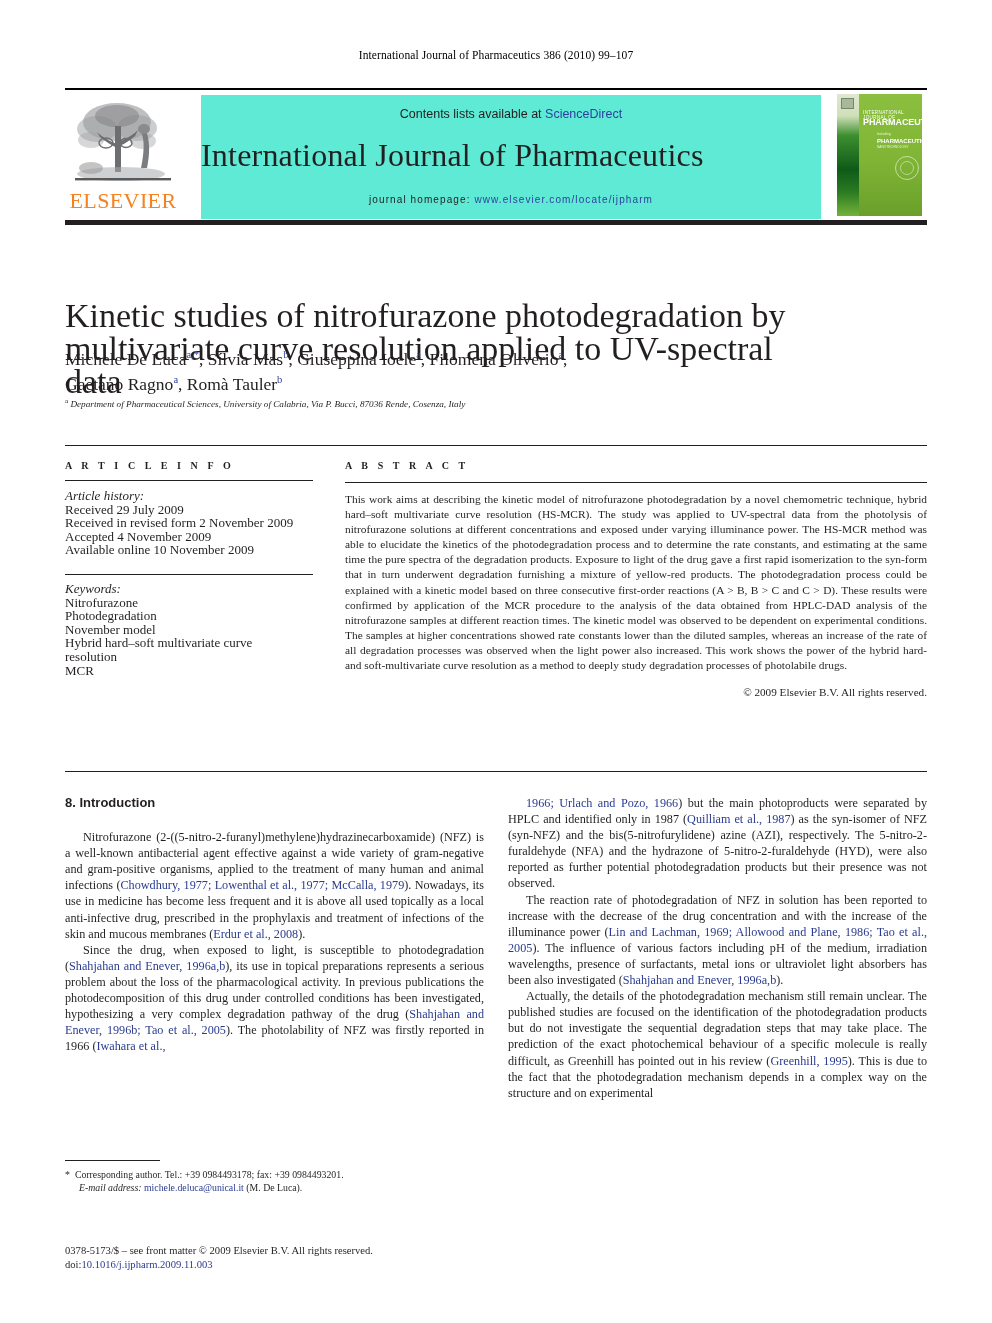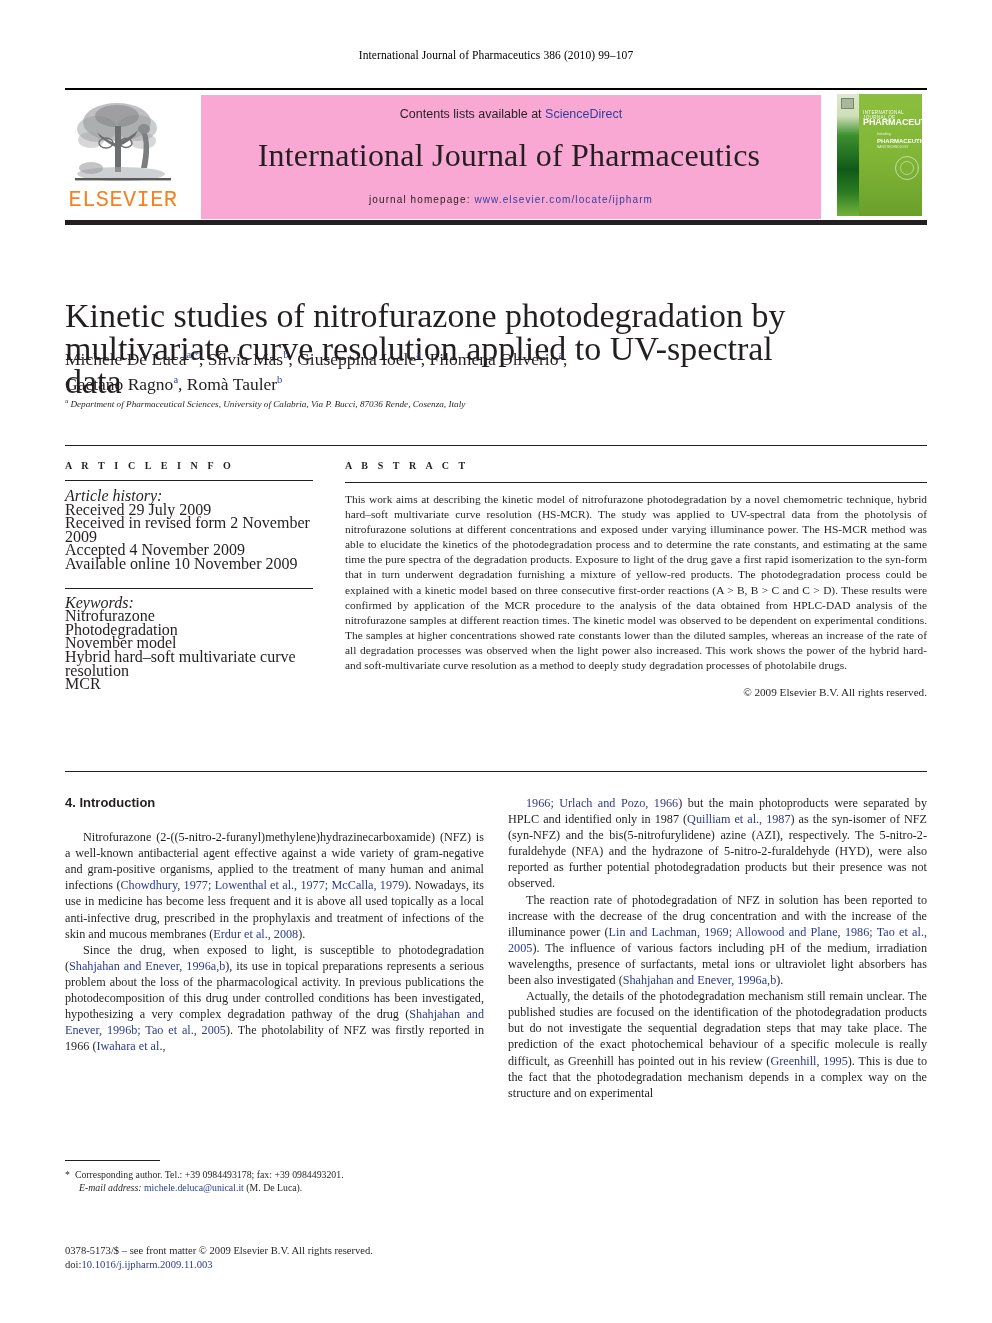"Contents lists available at" .banner { background: #f9a8d4 -> #5eead4 }
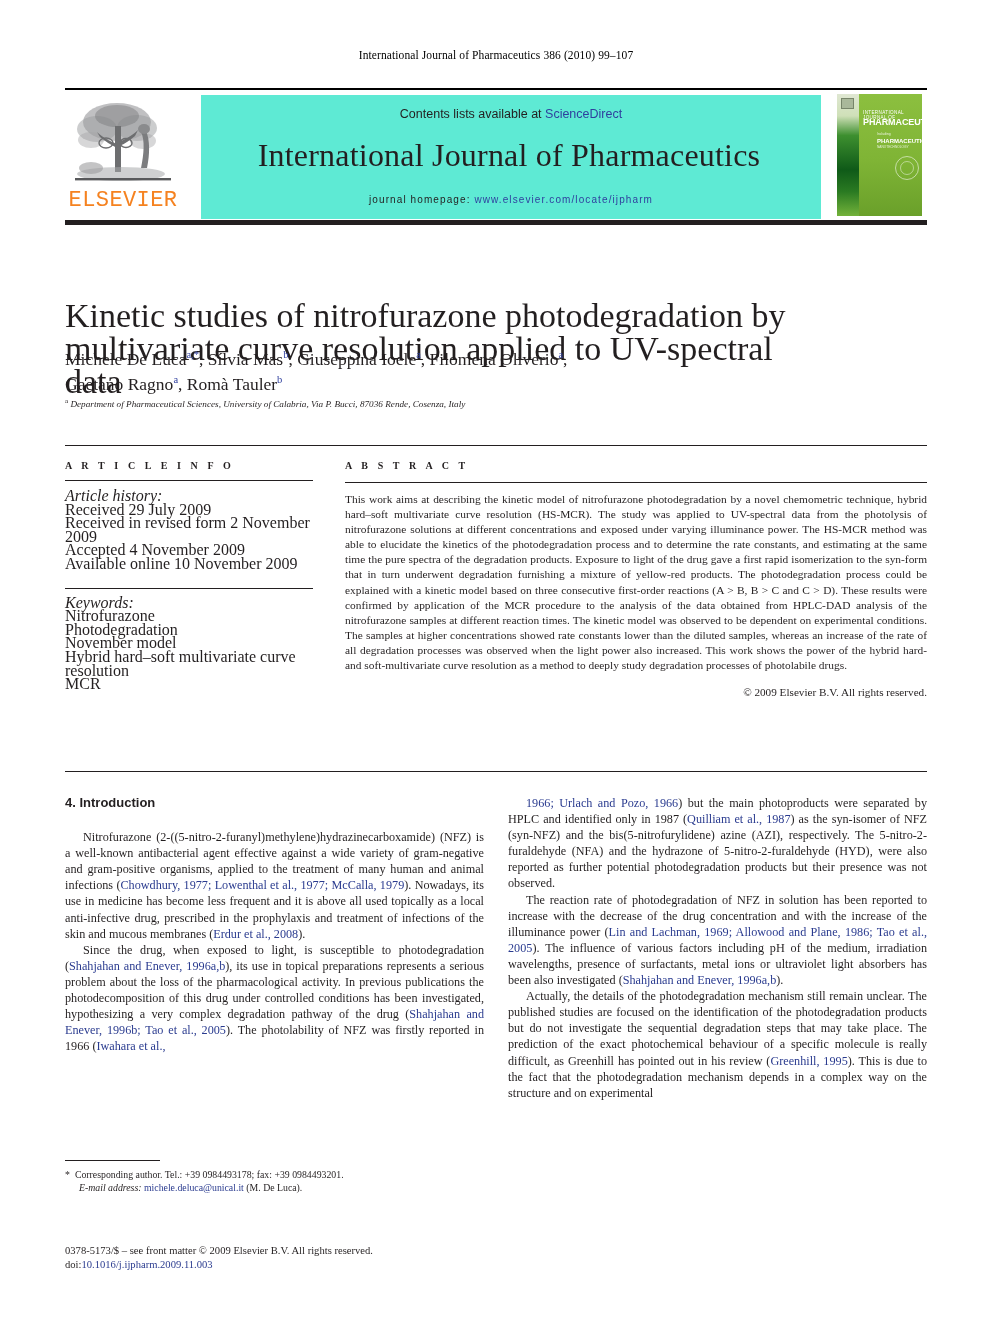"International Journal of Pharmaceutics" .banner-journal { text-align: center -> left }
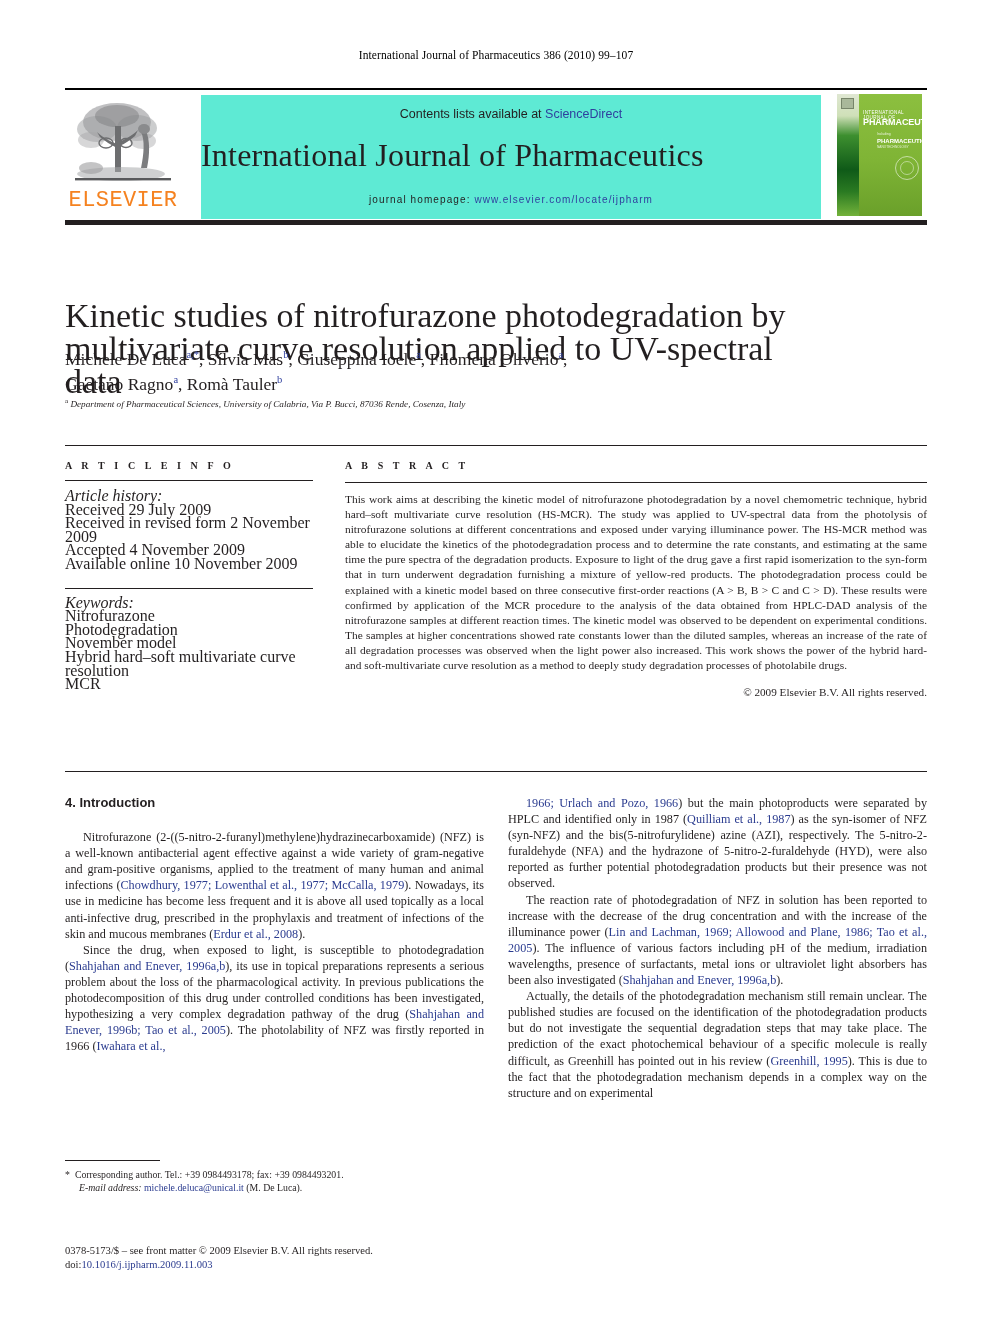"ELSEVIER" .elsevier-wordmark { font-family: Liberation Mono, monospace -> Liberation Serif, serif }
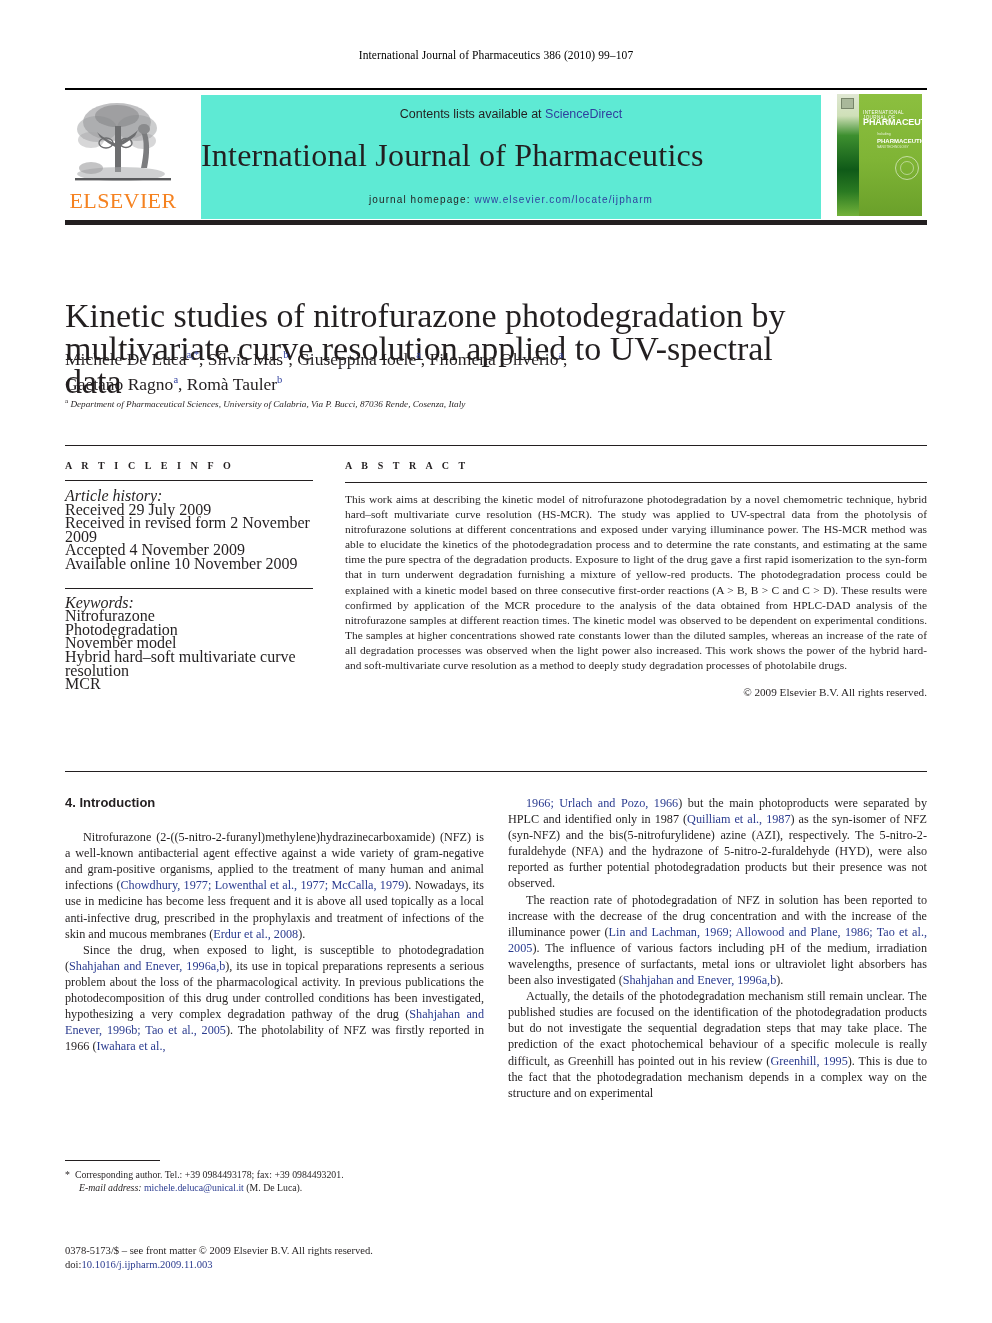"Article history:" .info-body { font-size: 16px -> 13px }
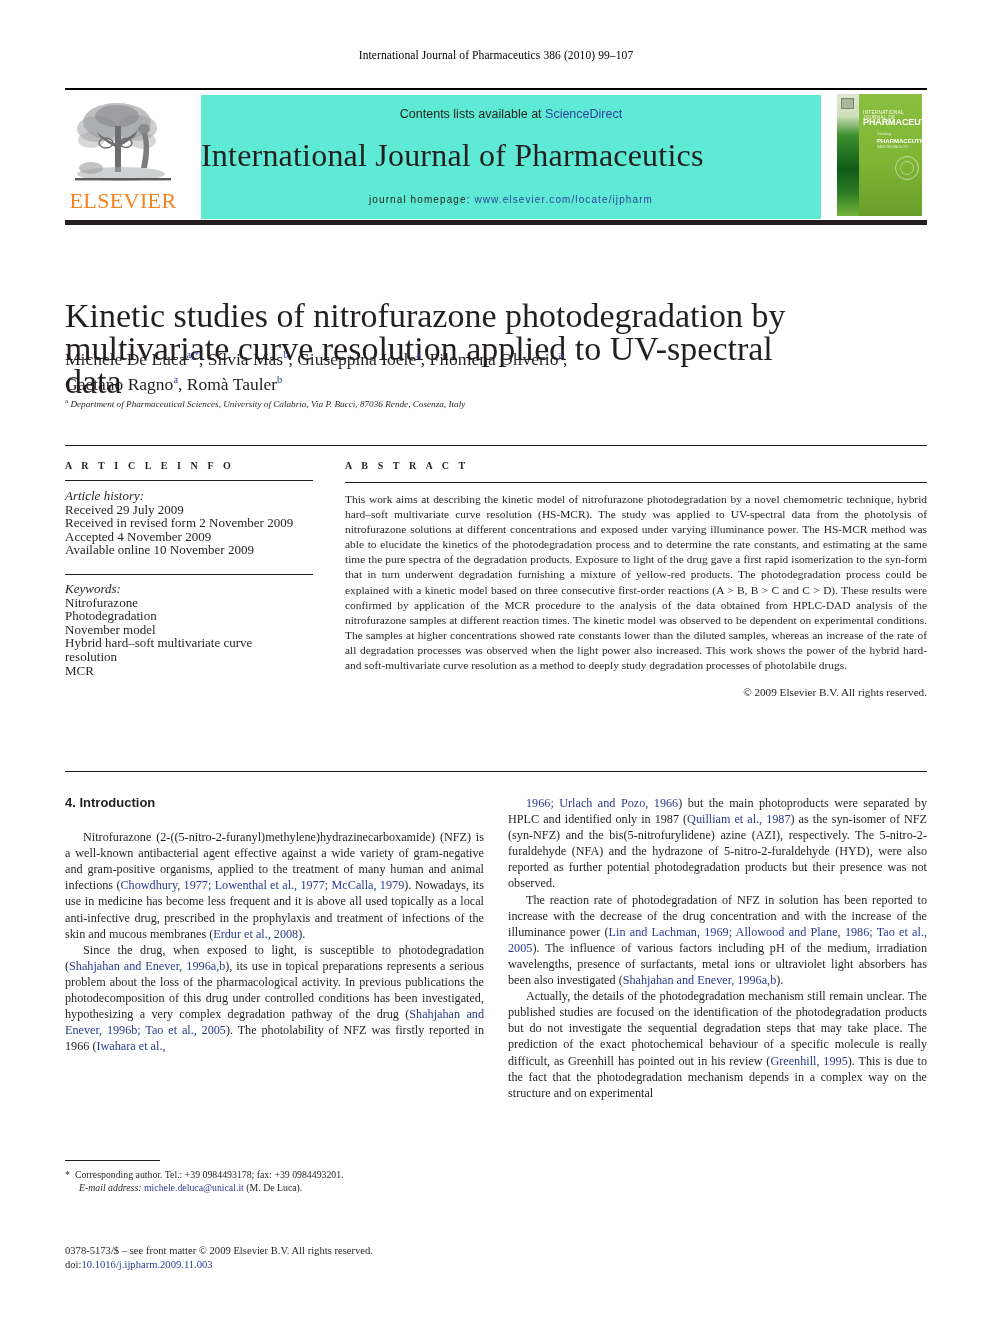"4. Introduction" div.h2 { text: 4 -> 8 }
